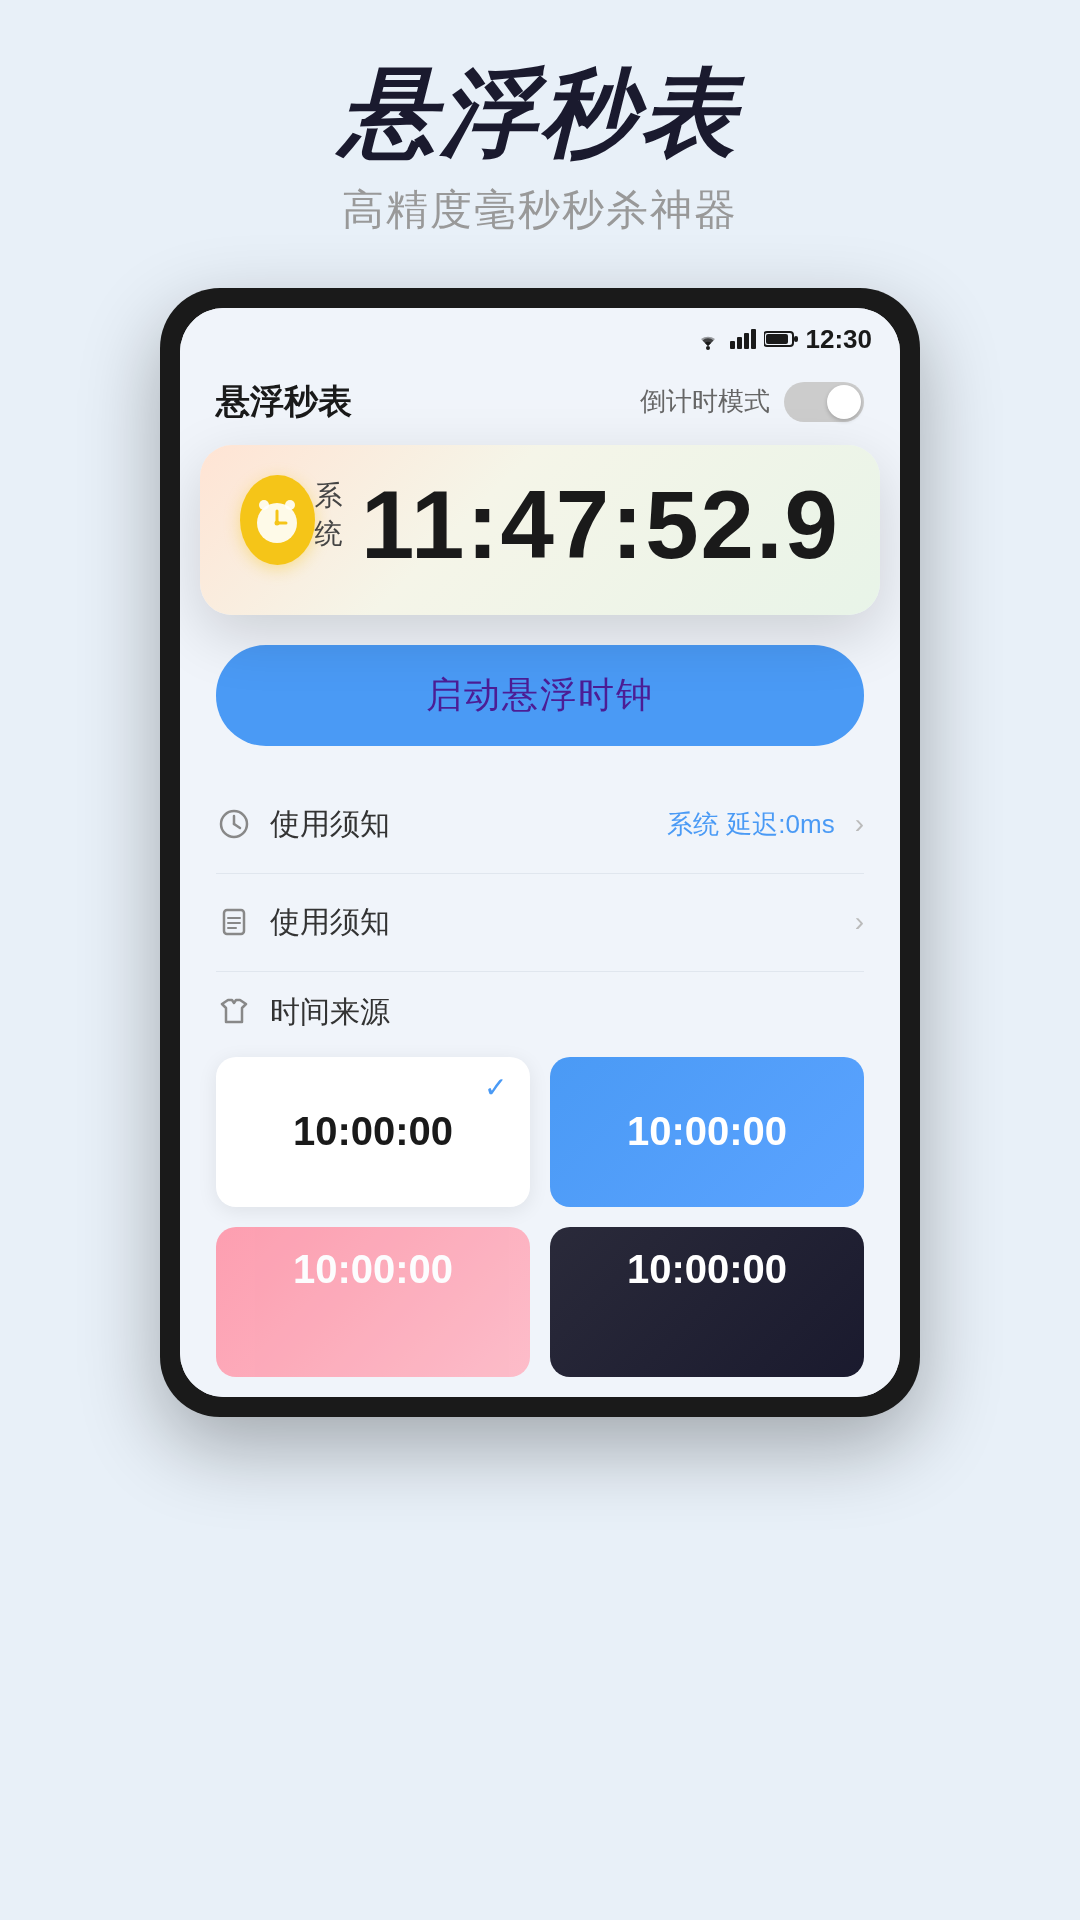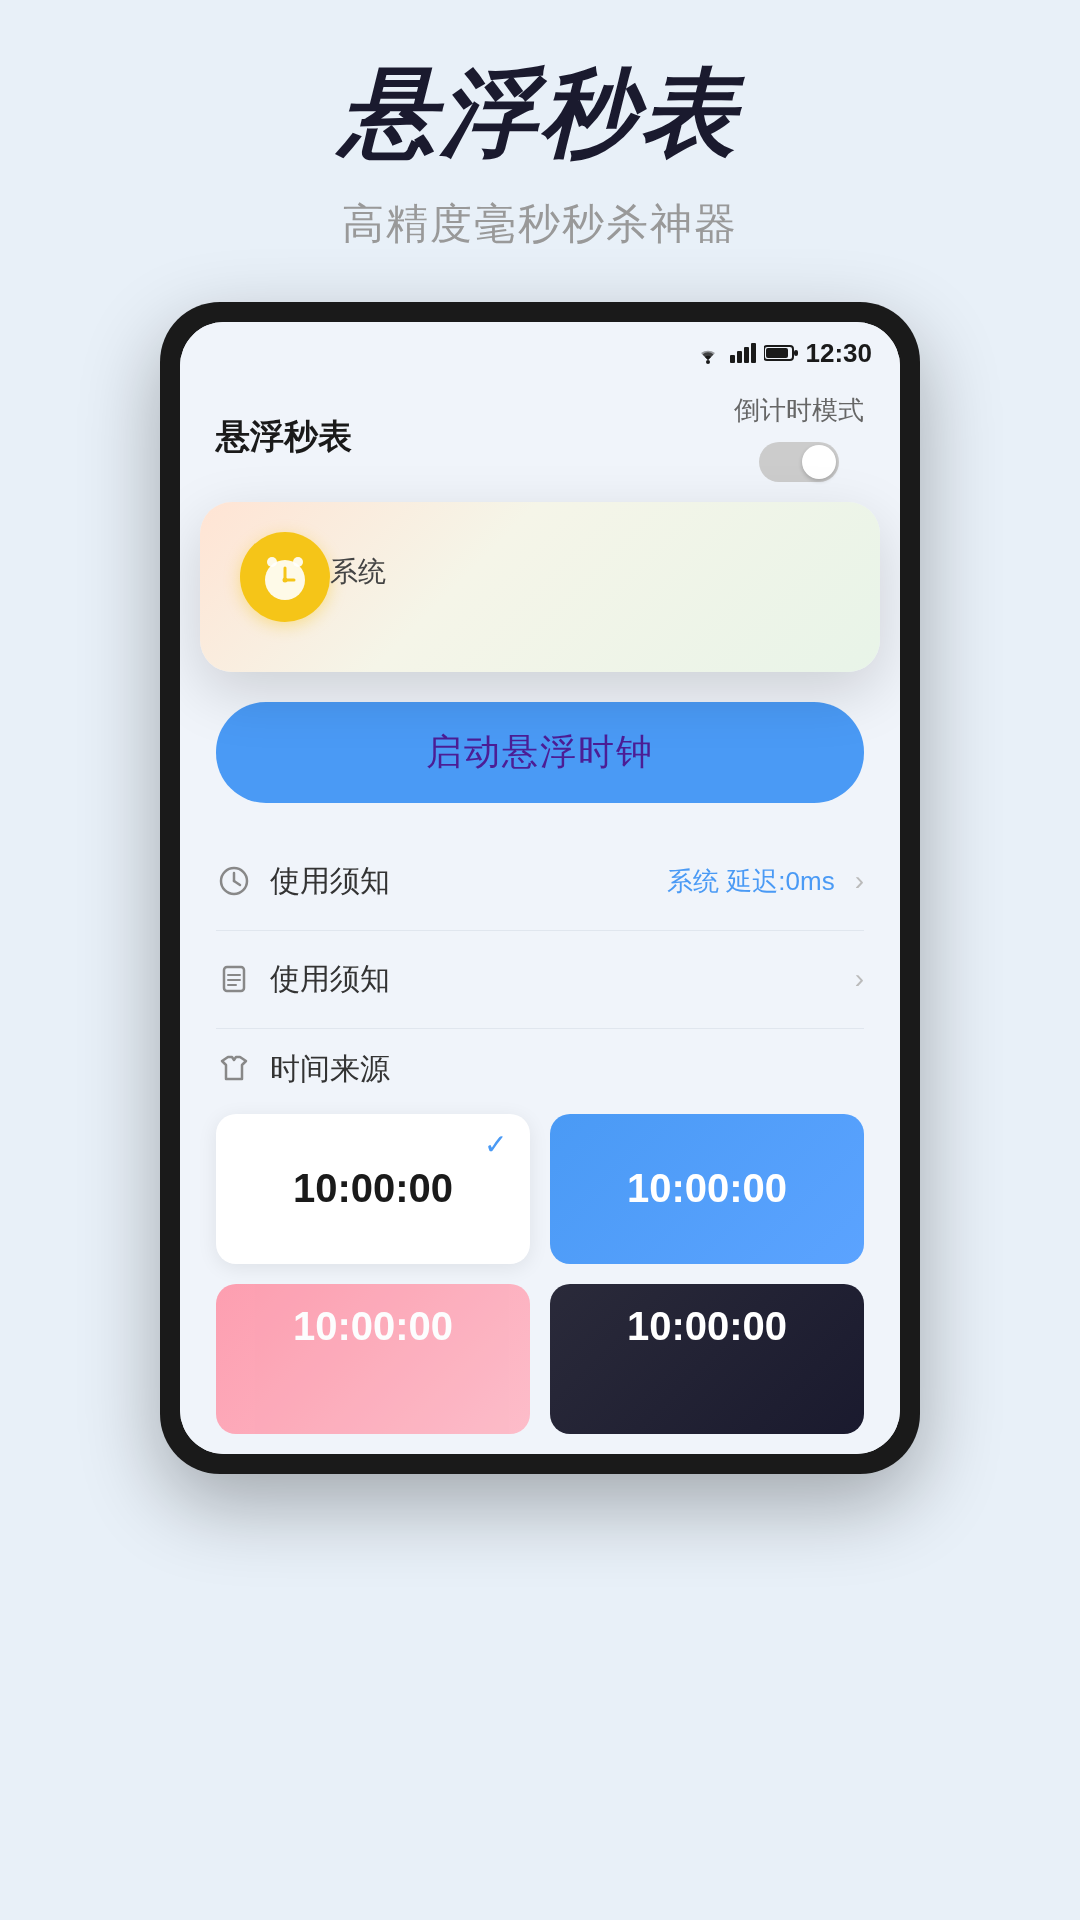"高精度毫秒秒杀神器" .sub-title { margin-top: 30px -> 16px }
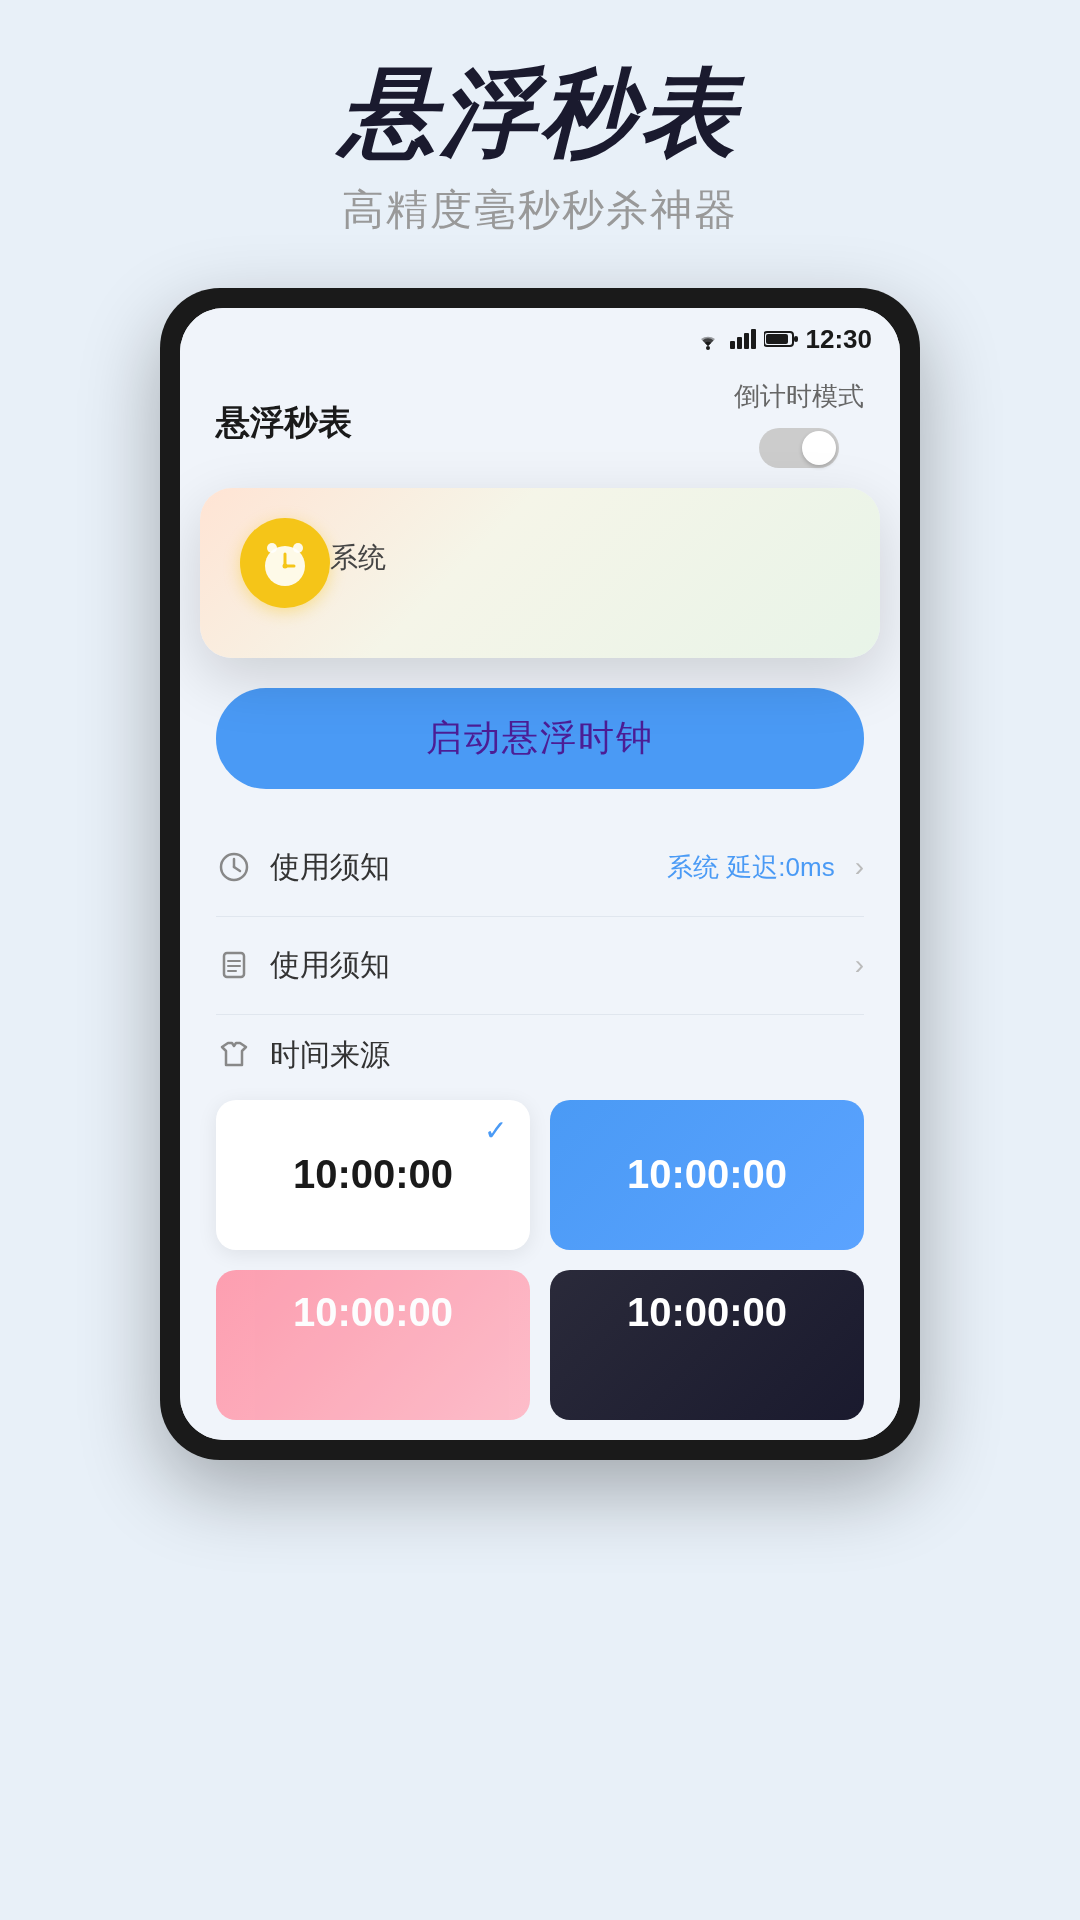"倒计时模式" .countdown-mode { flex-direction: column -> none }
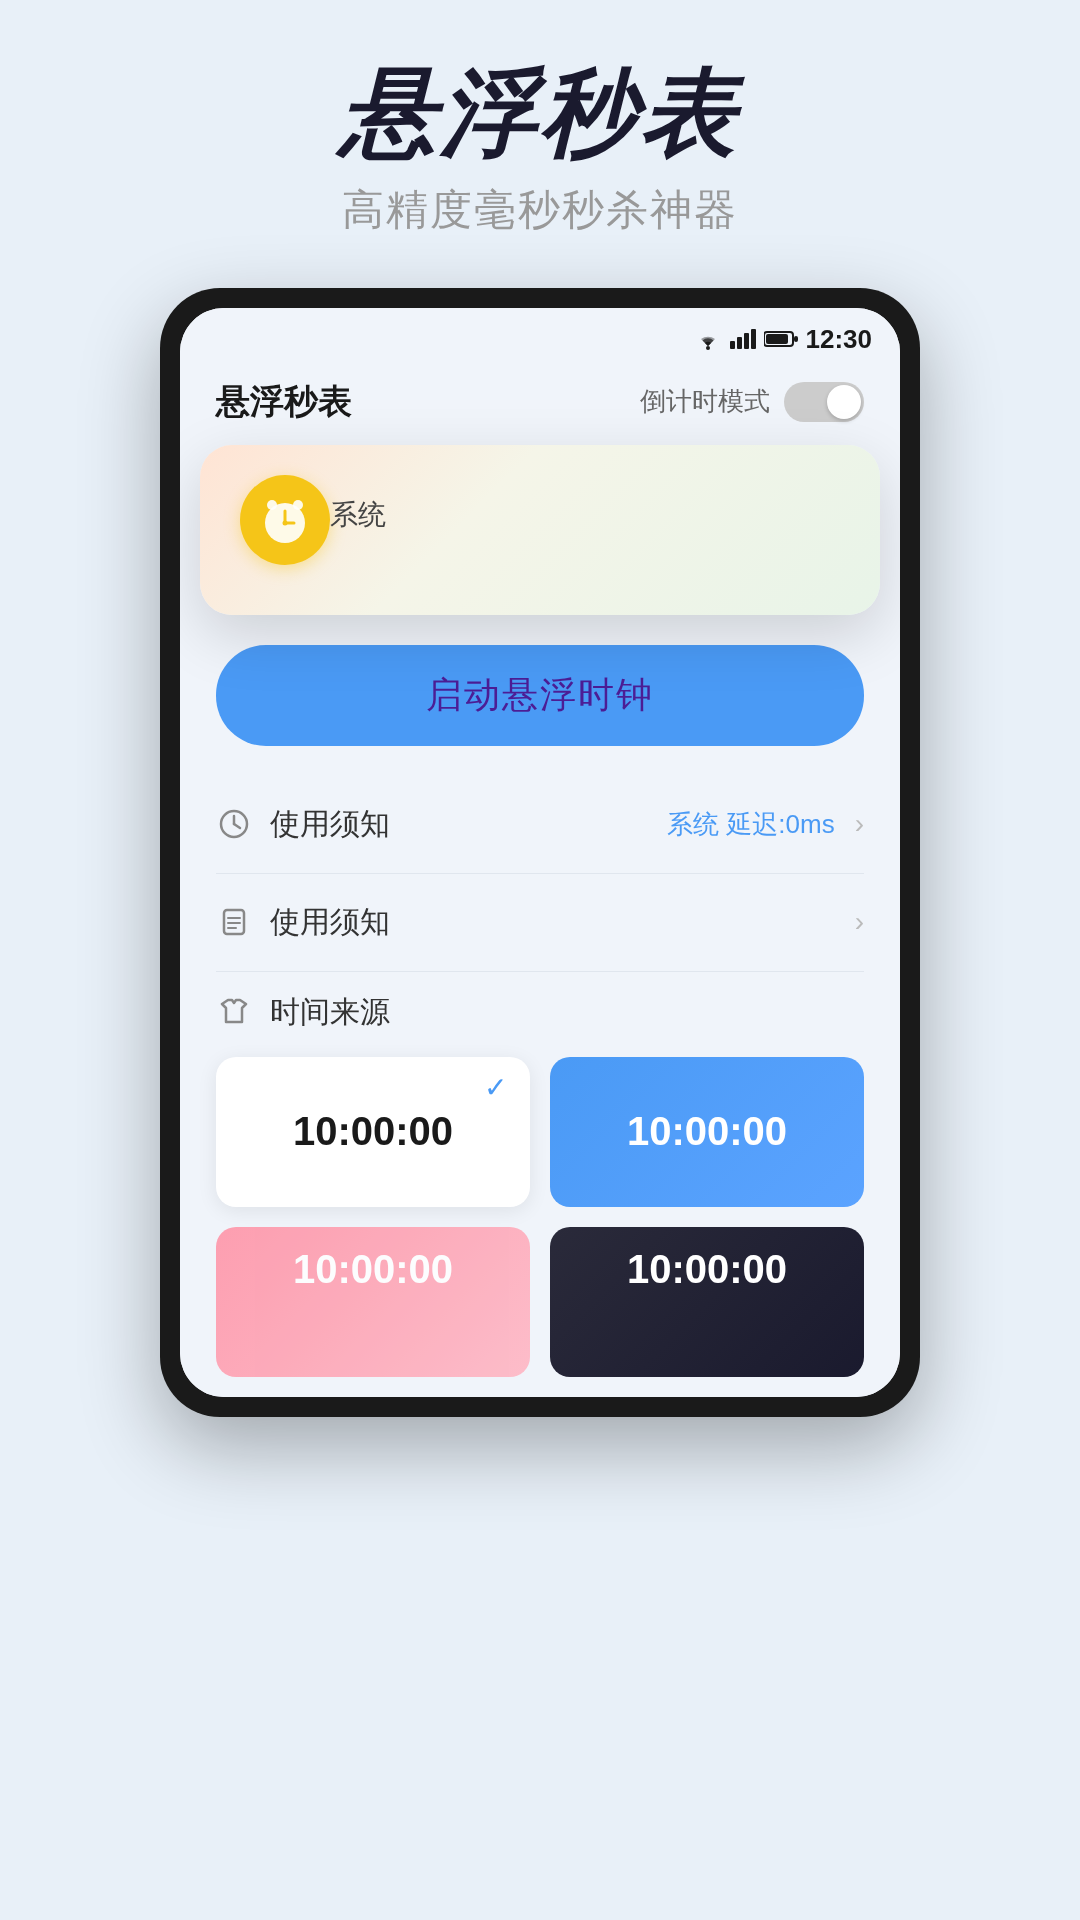"11:47:52.9" span.time-display { html: none -> <span>11:47:52.9</span> }
